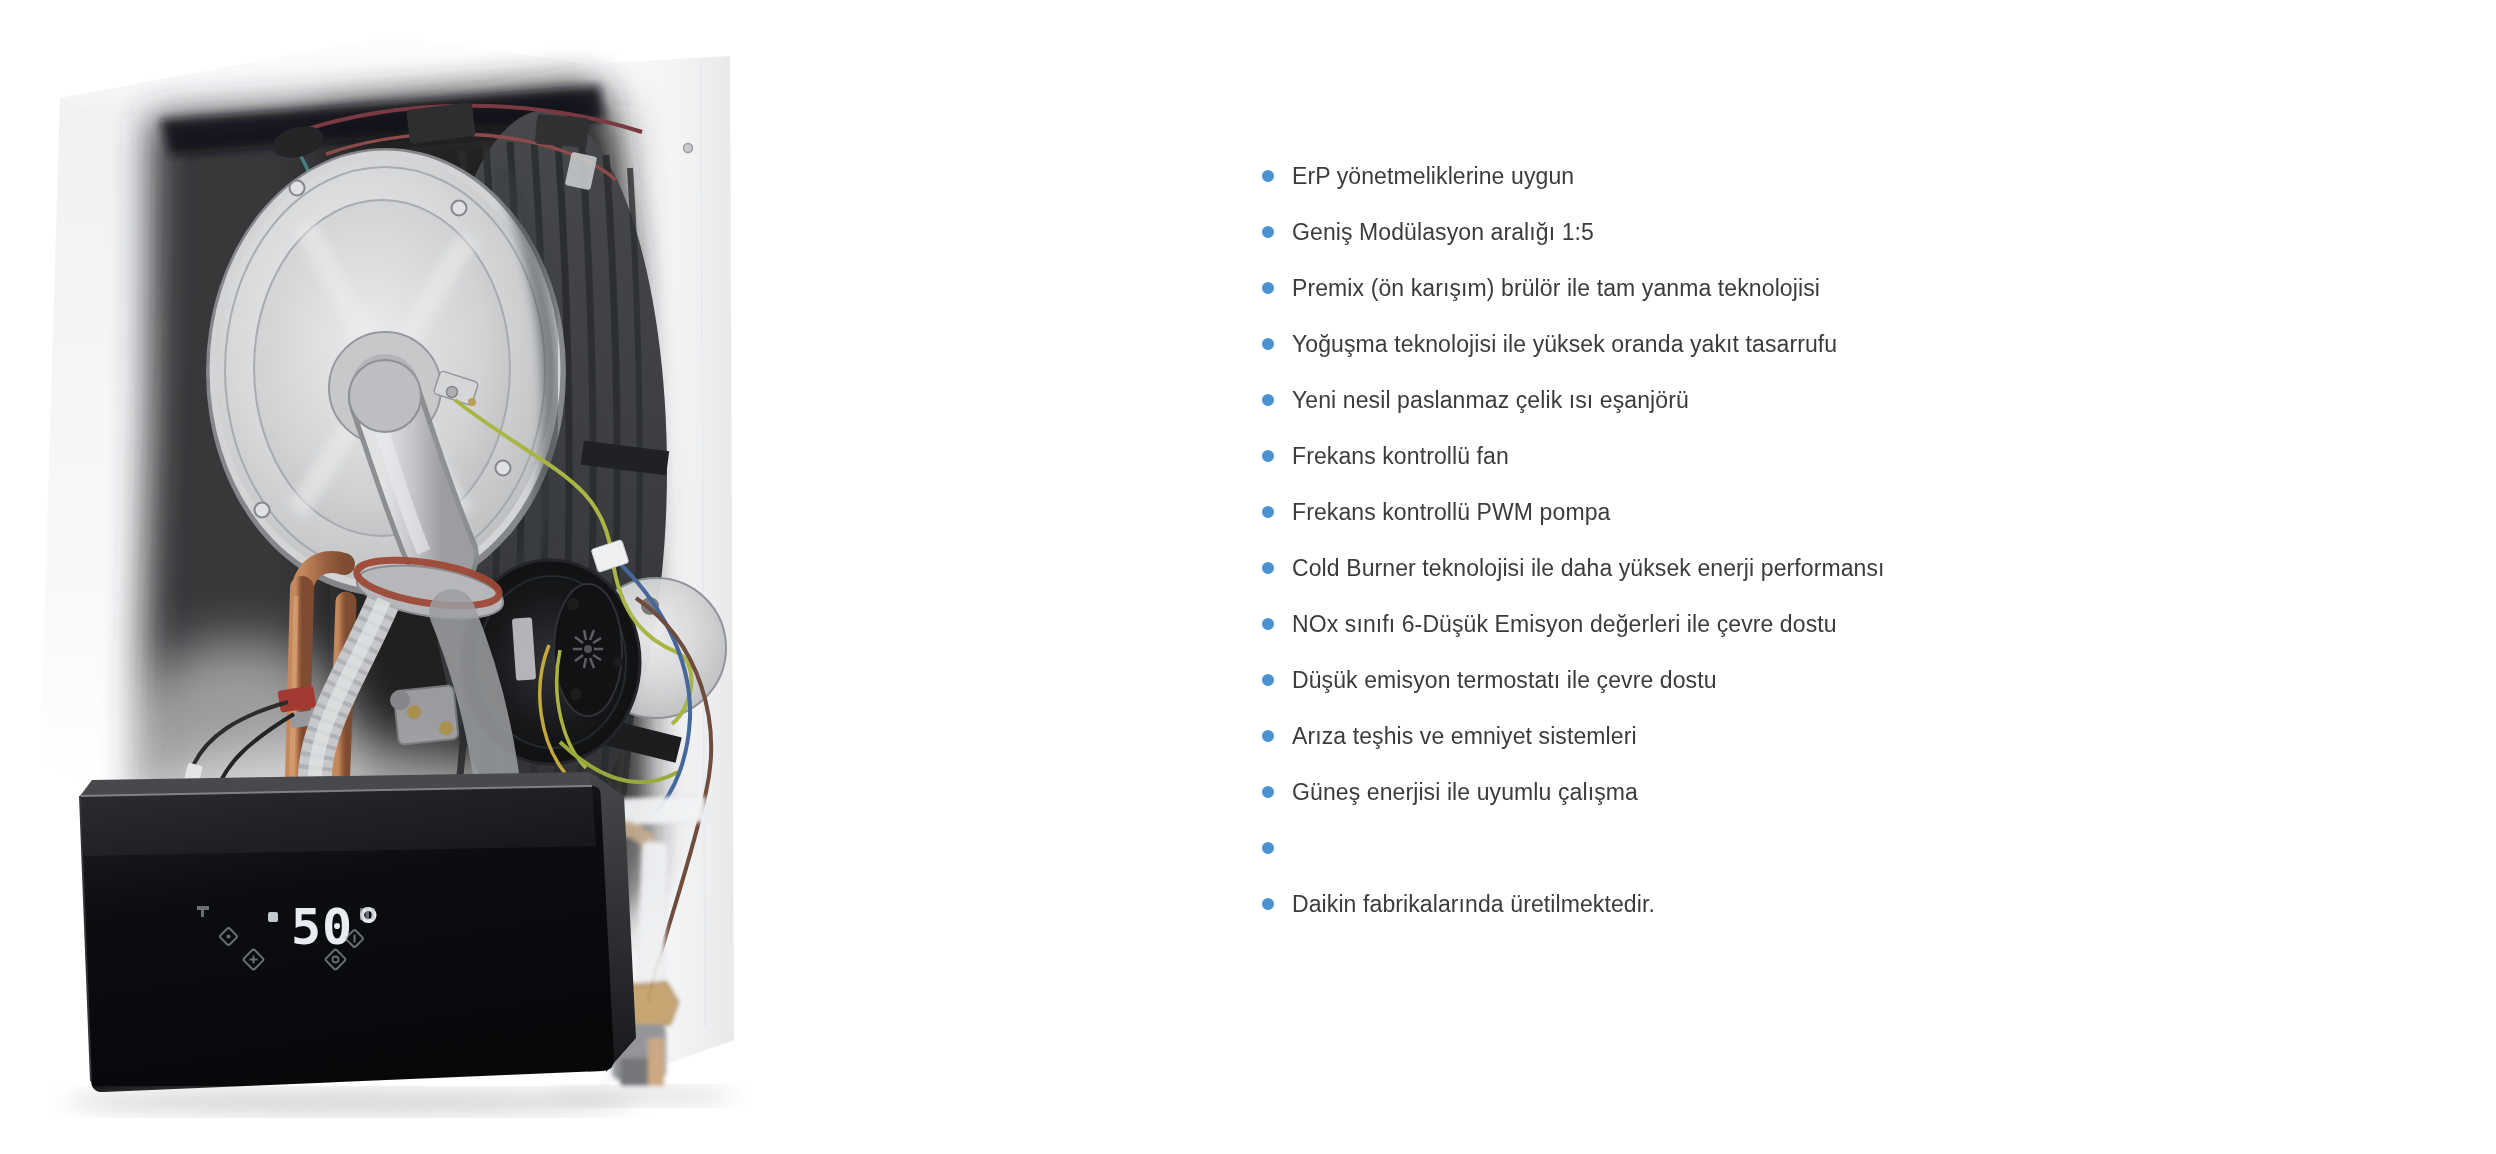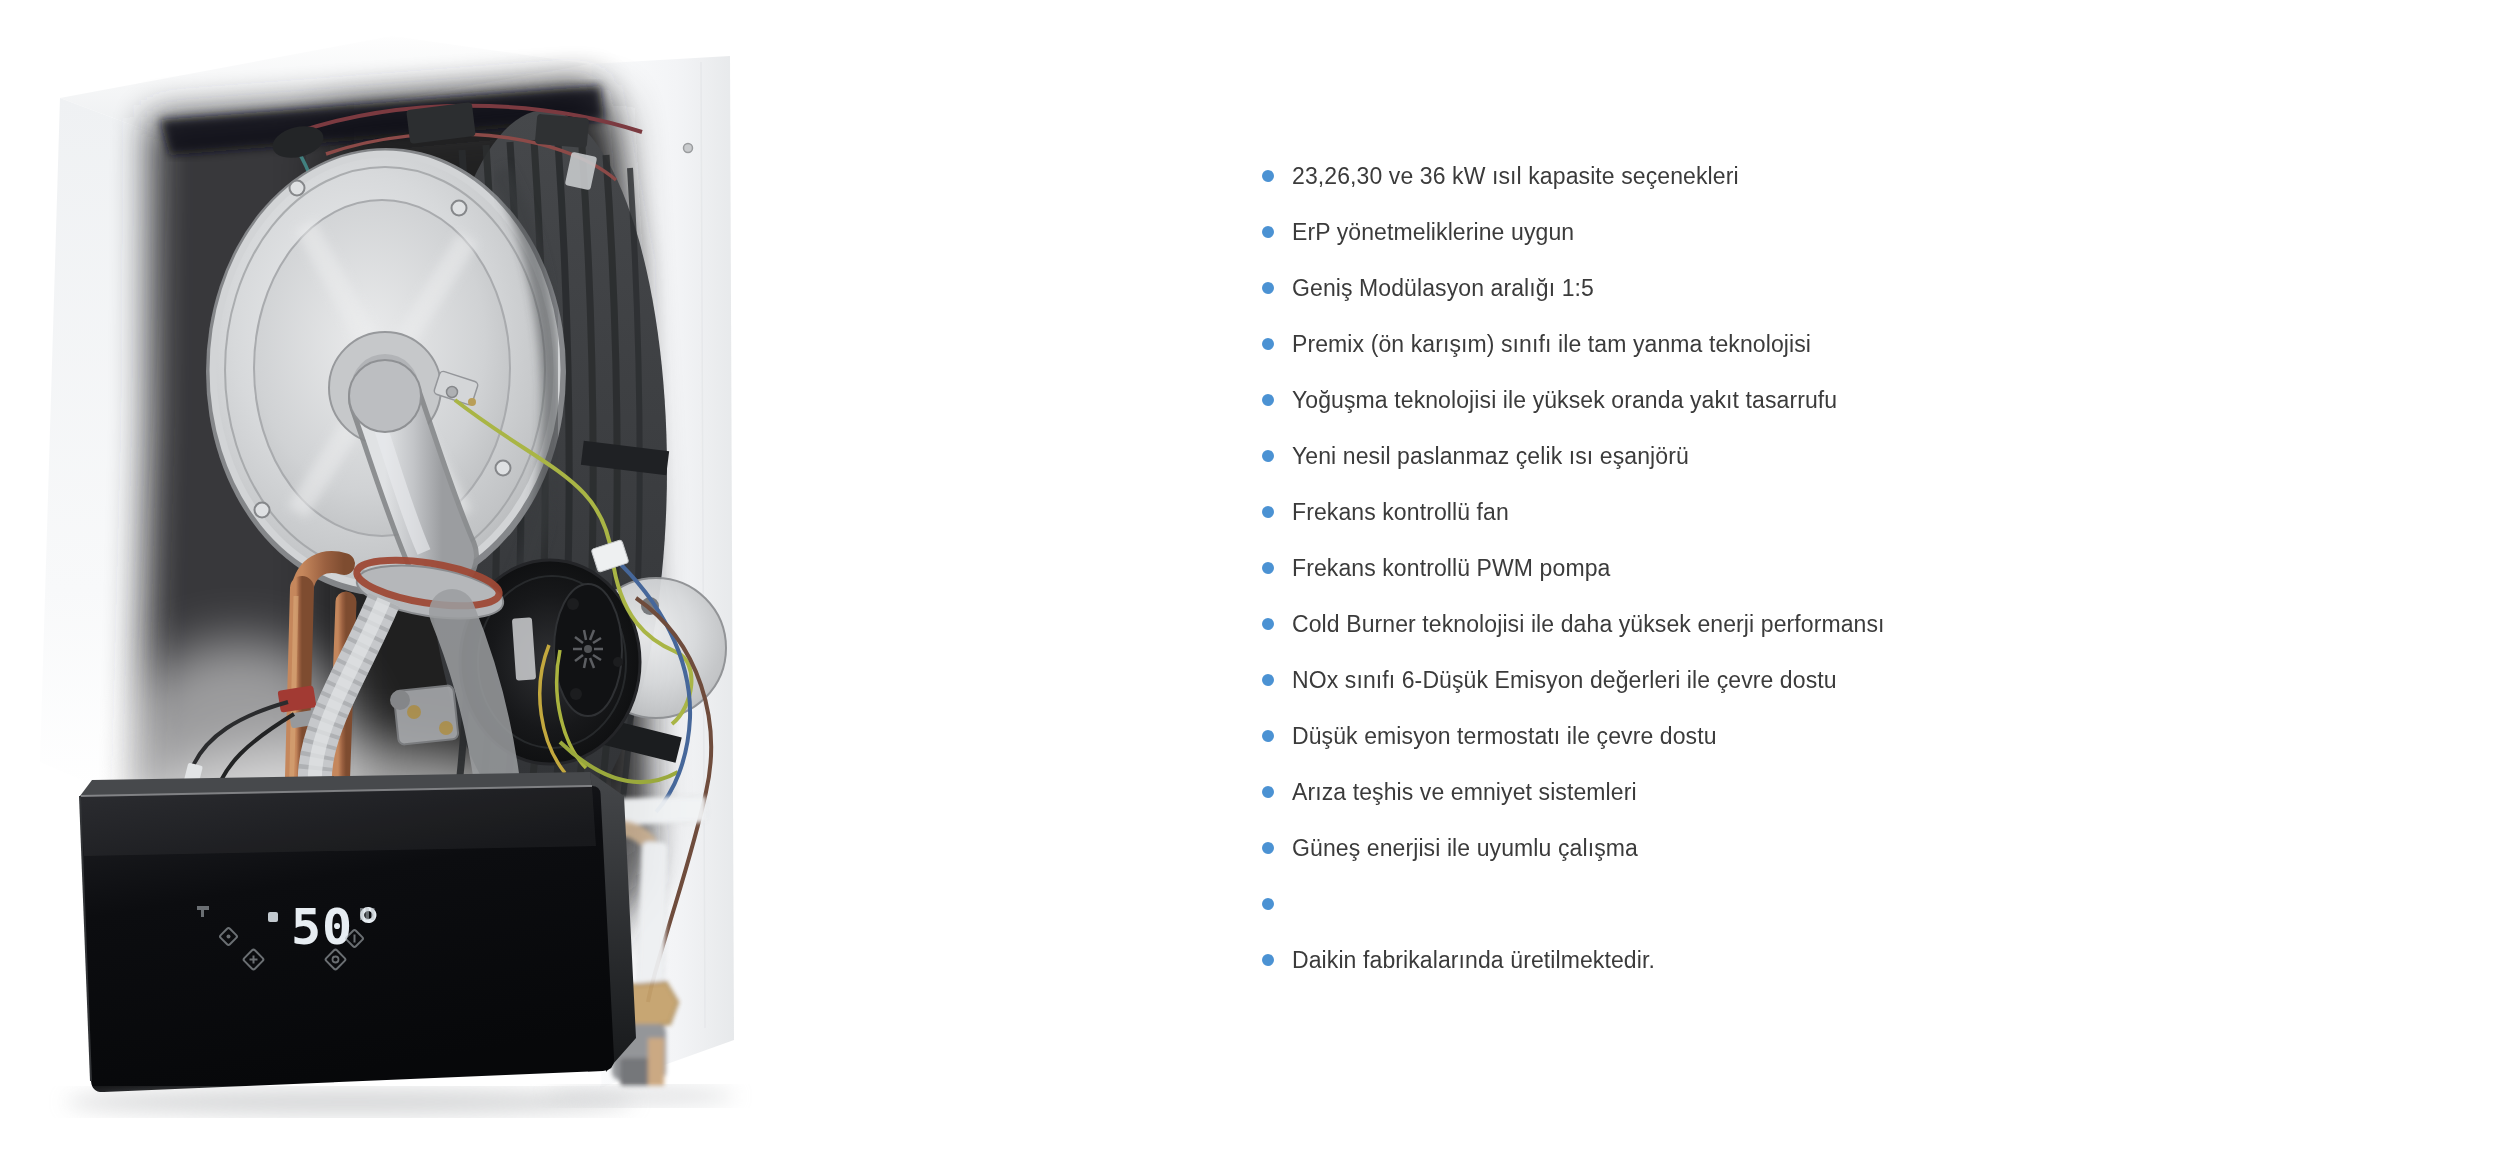"23,26,30 ve 36 kW ısıl" li { html: <li> <span></span> <span>23,26,30 ve 36 kW ısıl kapasite seçenekleri</span> </li> -> none }
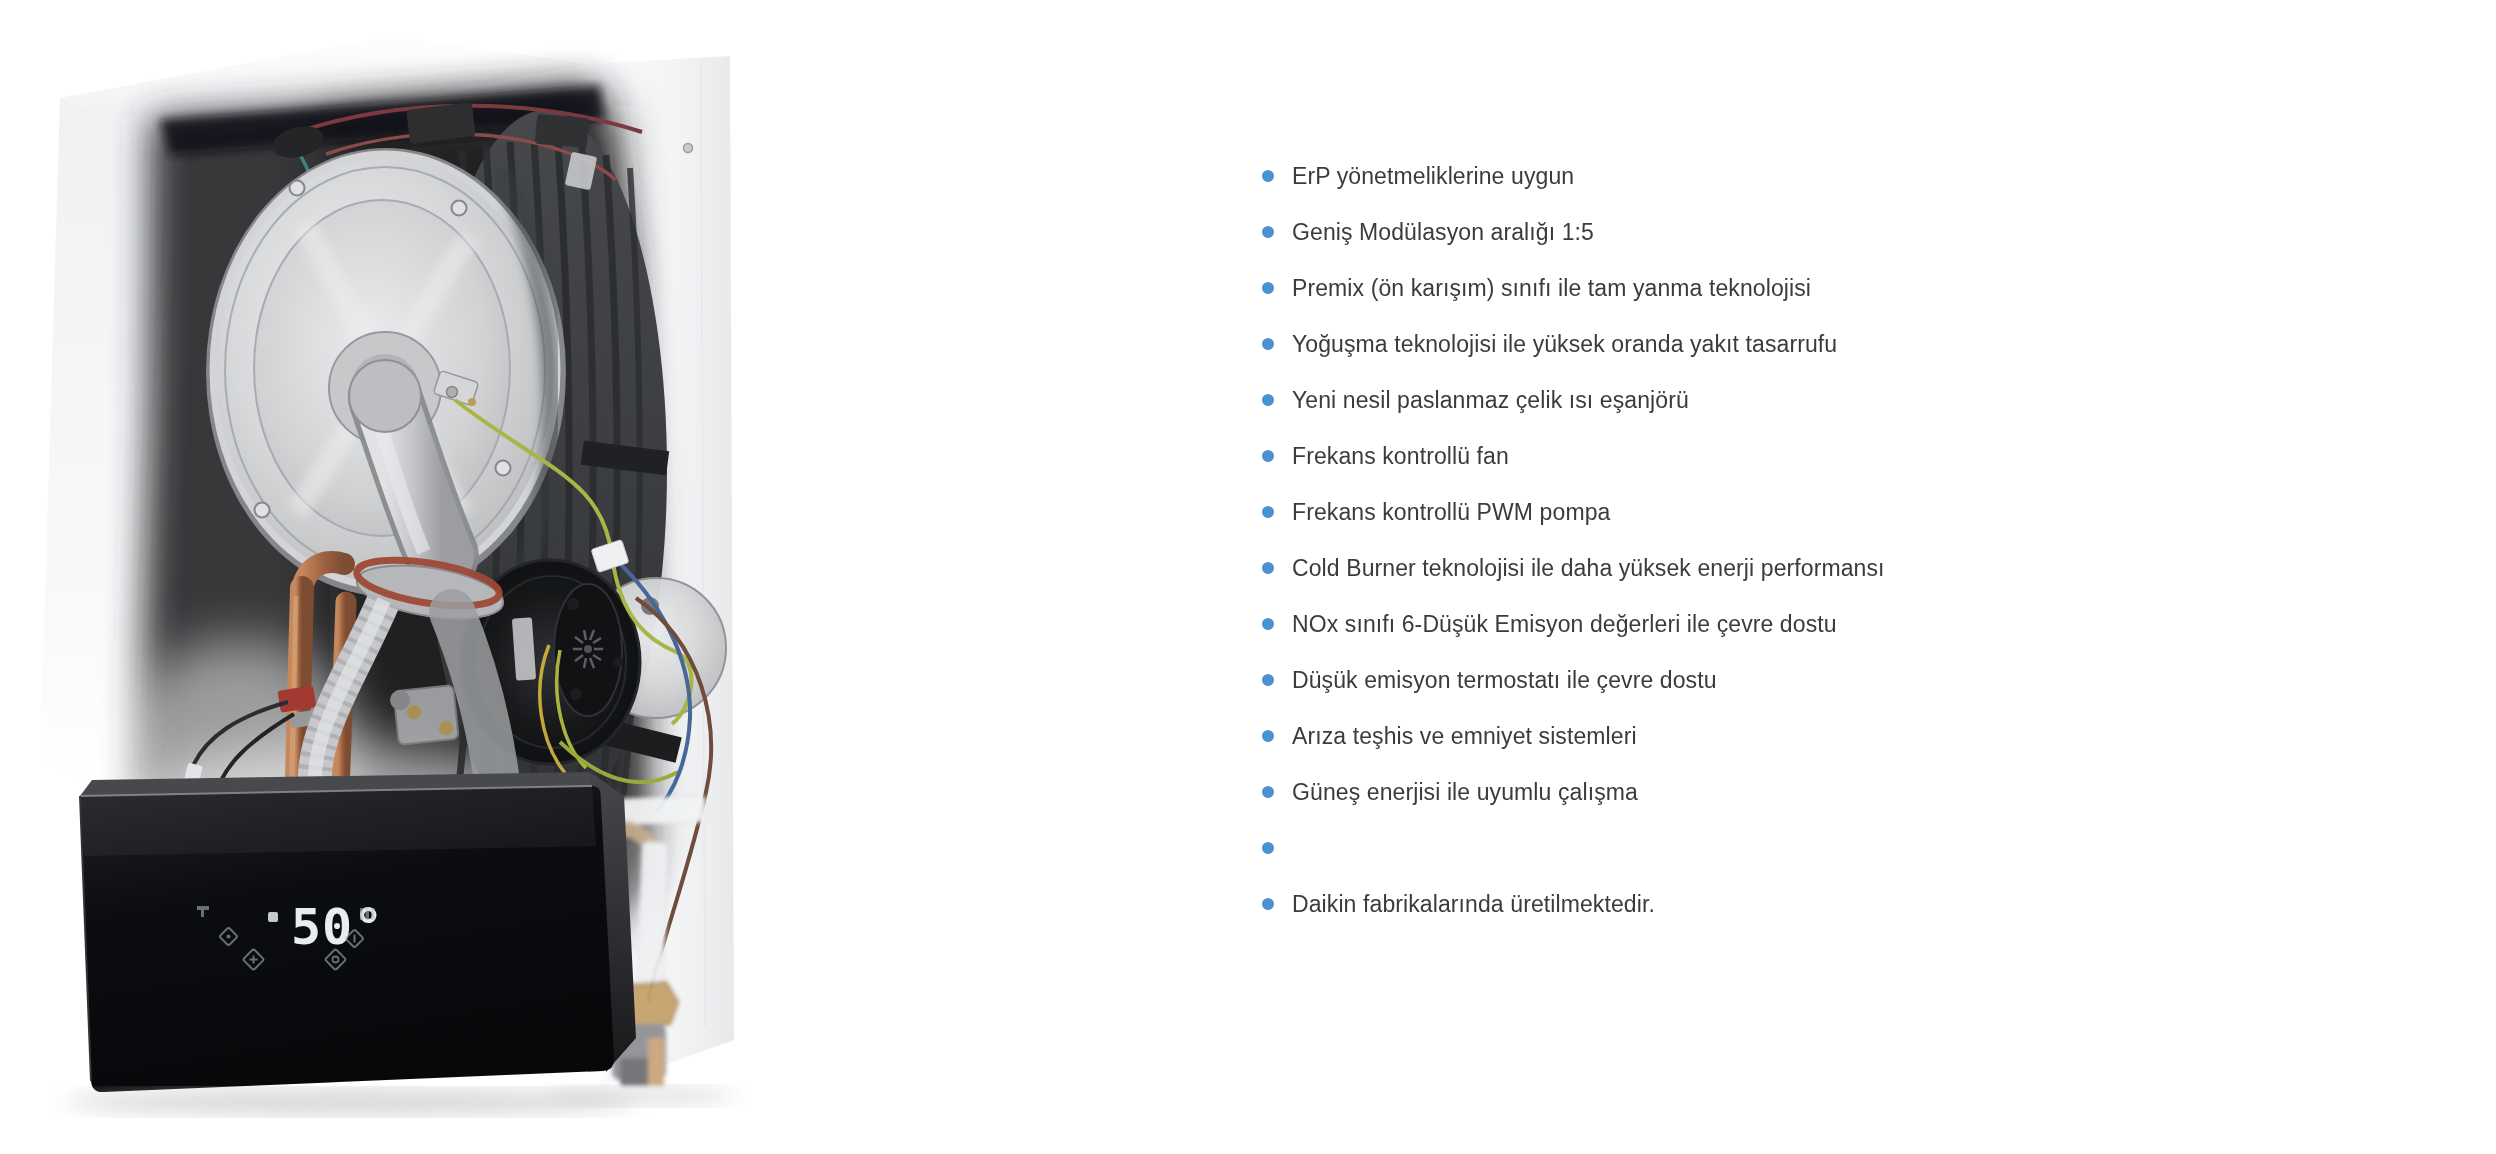"Premix (ön karışım) sınıfı ile" span.ftext { text: sınıfı -> brülör }
